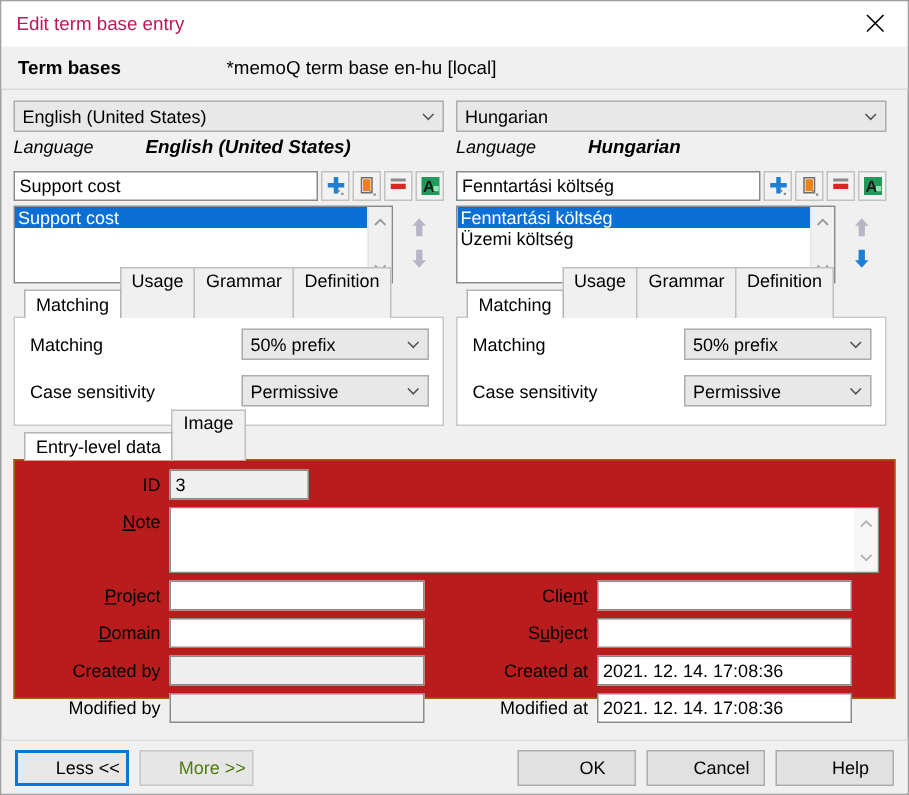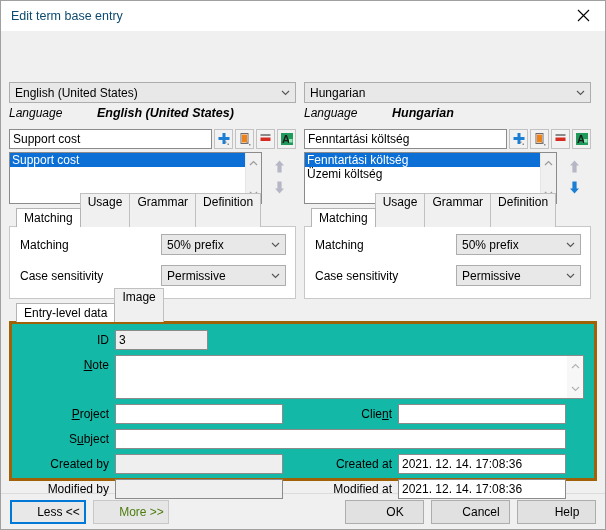"Edit term base entry" .titlebar-text { color: #0c4a6e -> #be185d }
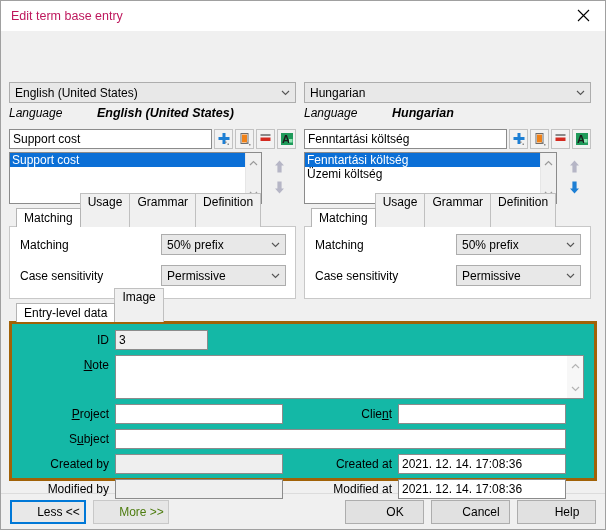"Term bases" div.tb-header { html: none -> <div> <div>Term bases</div> <div>*memoQ term base en-hu [local]</div> </div> }
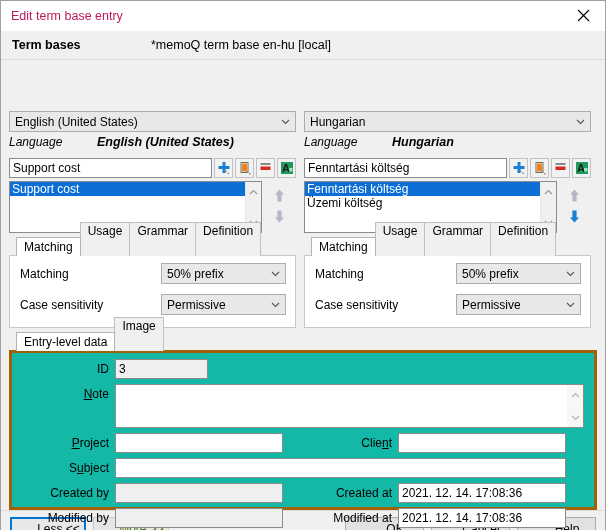"English (United States)" .col { margin-top: 44px -> none }
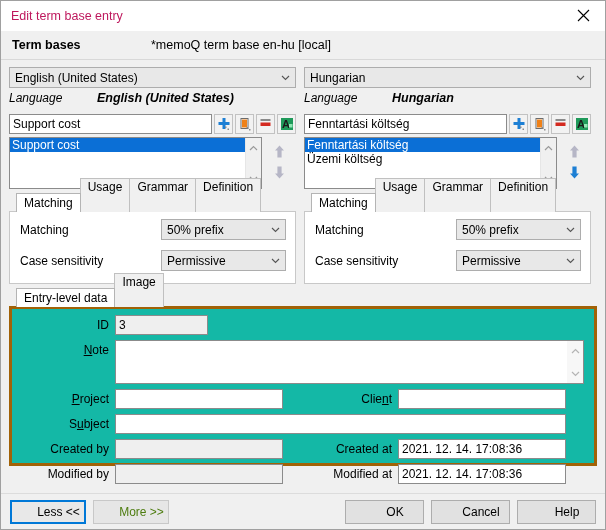"ID" .entry-panel { background: #14b8a6 -> #b91c1c; border: 3px solid #a16207 -> 1px solid #a16207 }
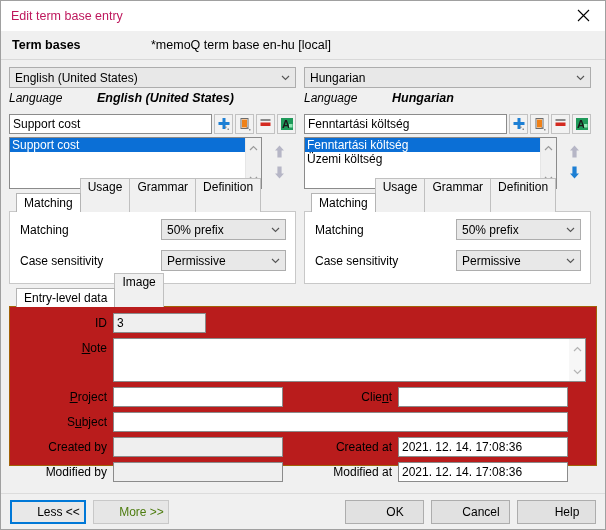"Domain" div.half { html: none -> <div> <span><span>D</span>omain</span> <input> </div> }
